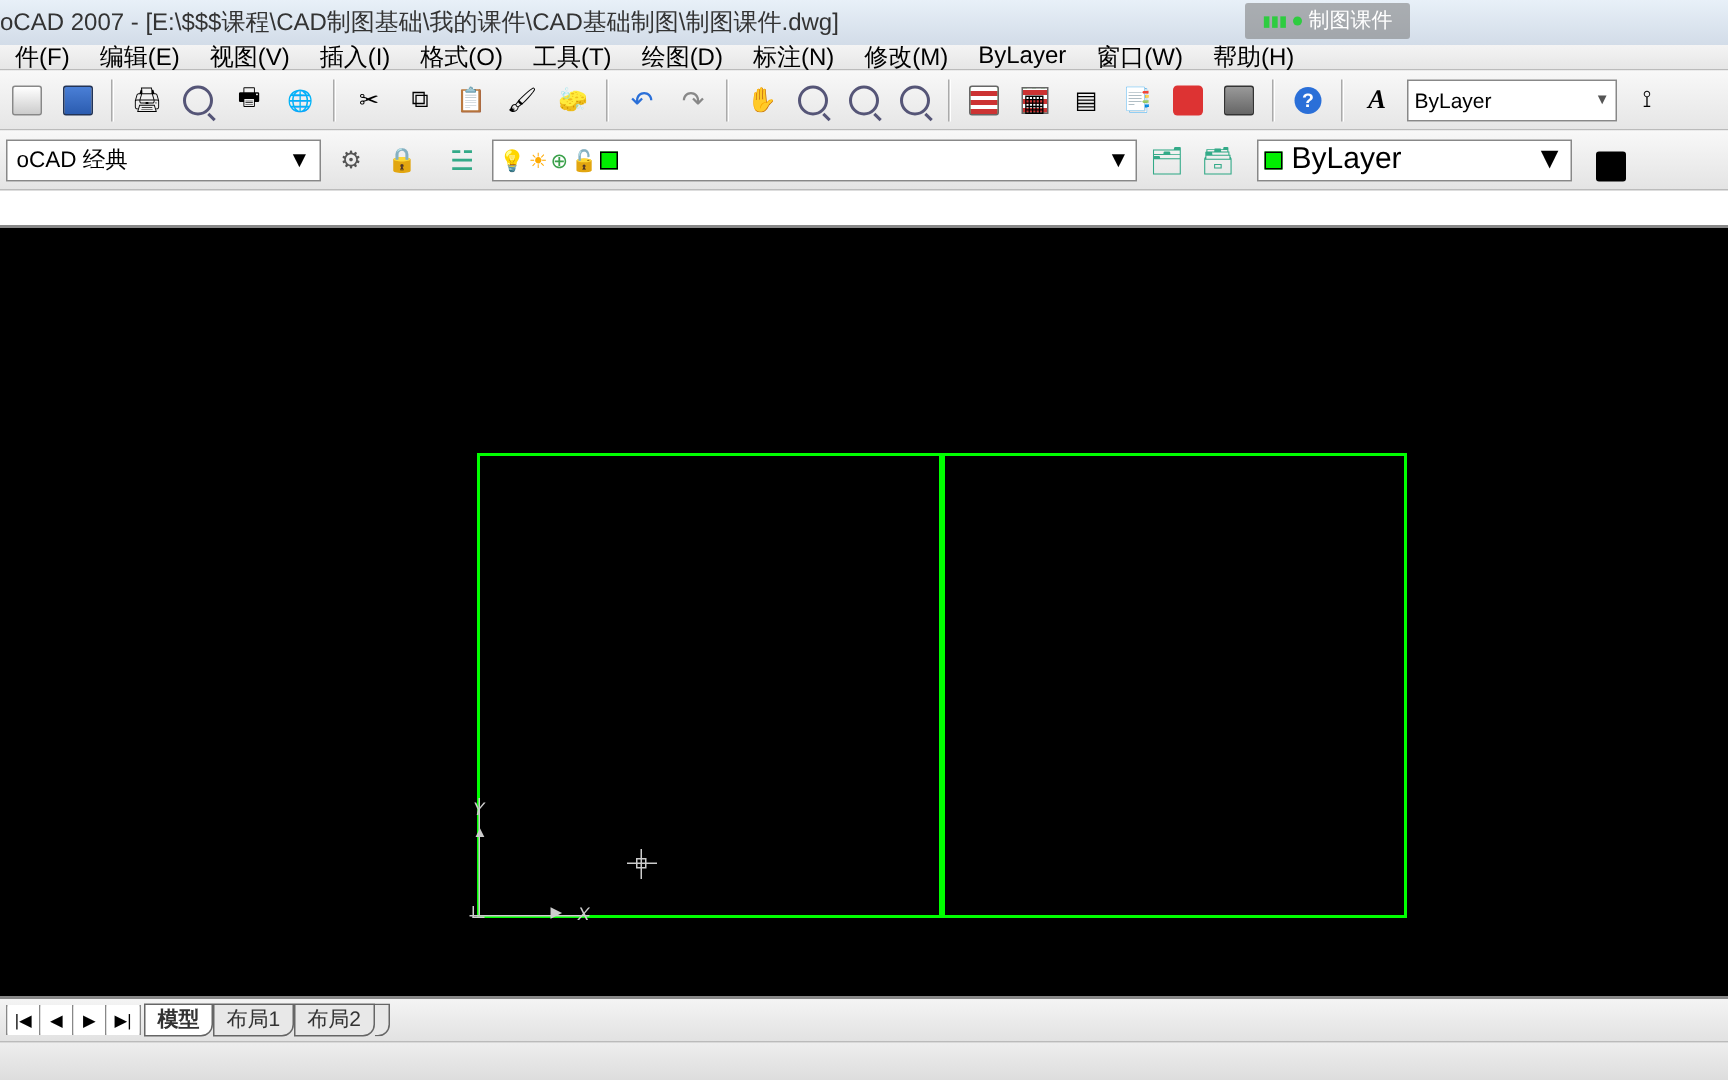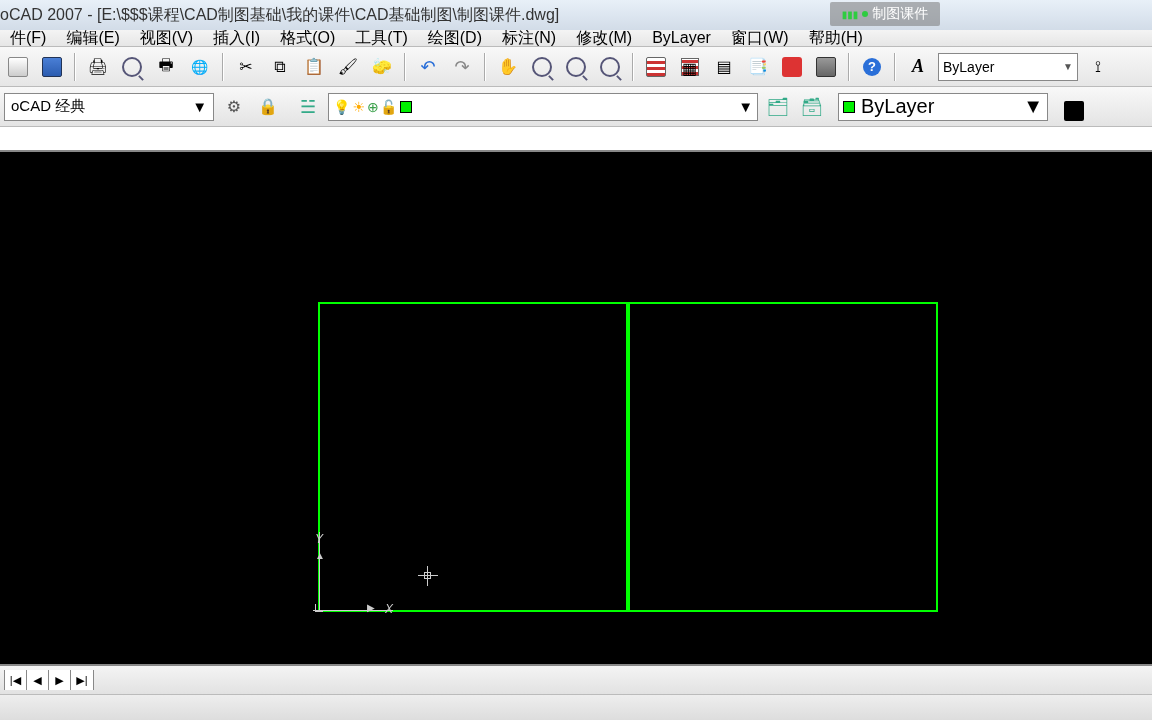"模型" div.tabs { html: none -> <div> <div>模型</div> <div>布局1</div> <div>布局2</div> <div></div> </div> }
